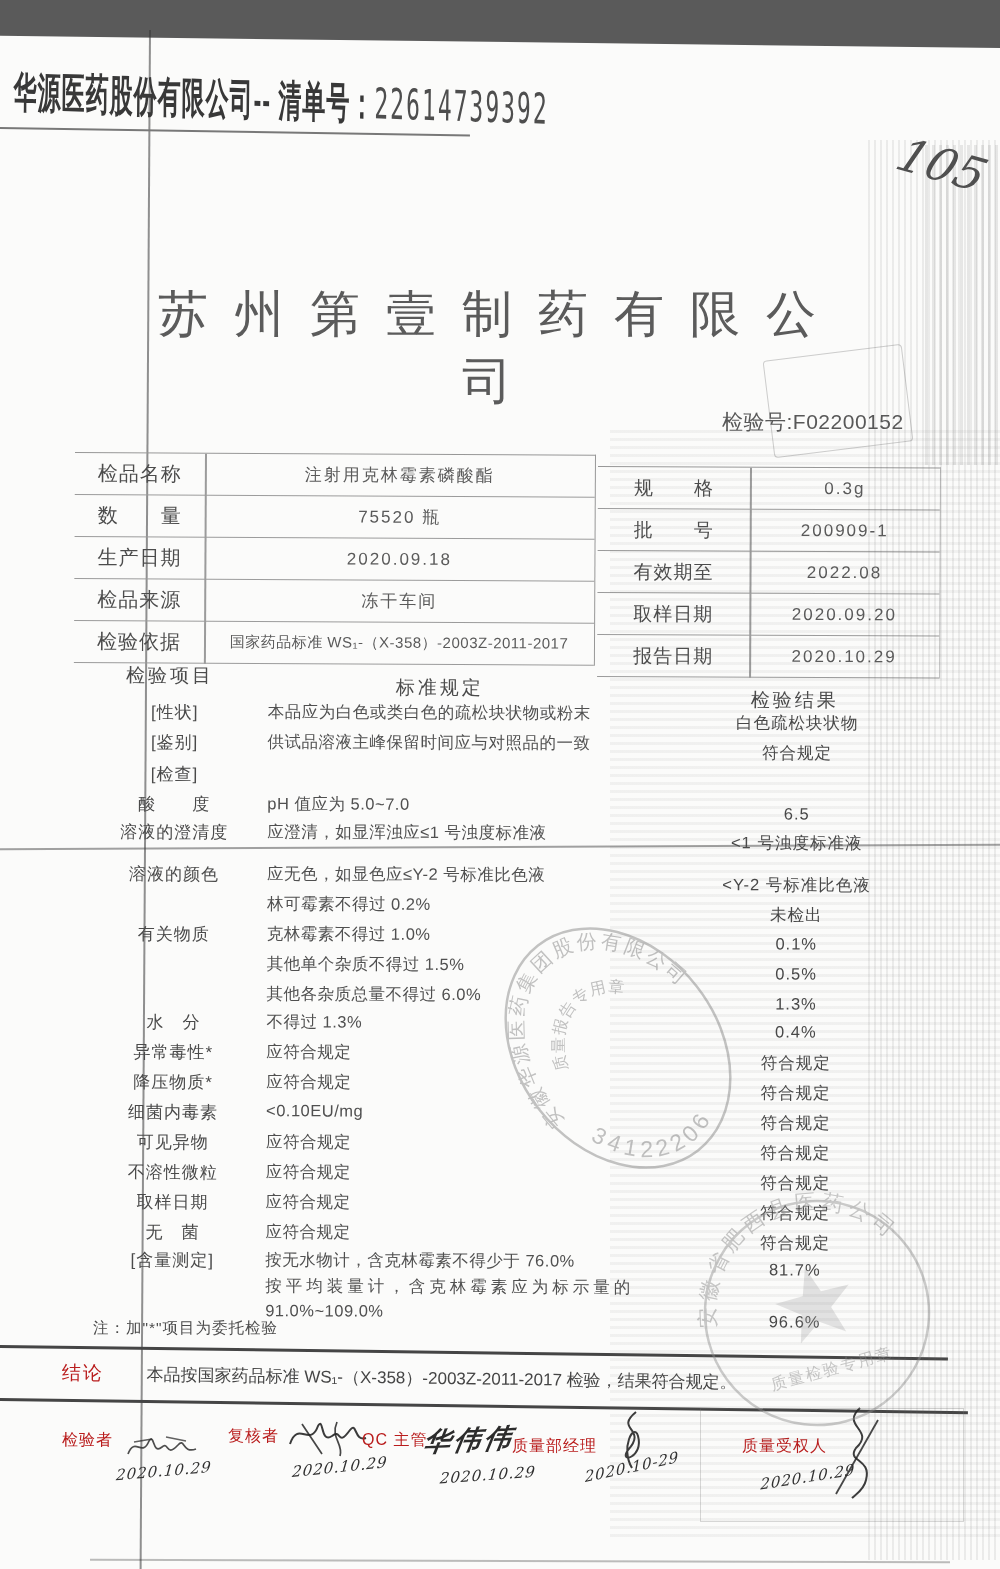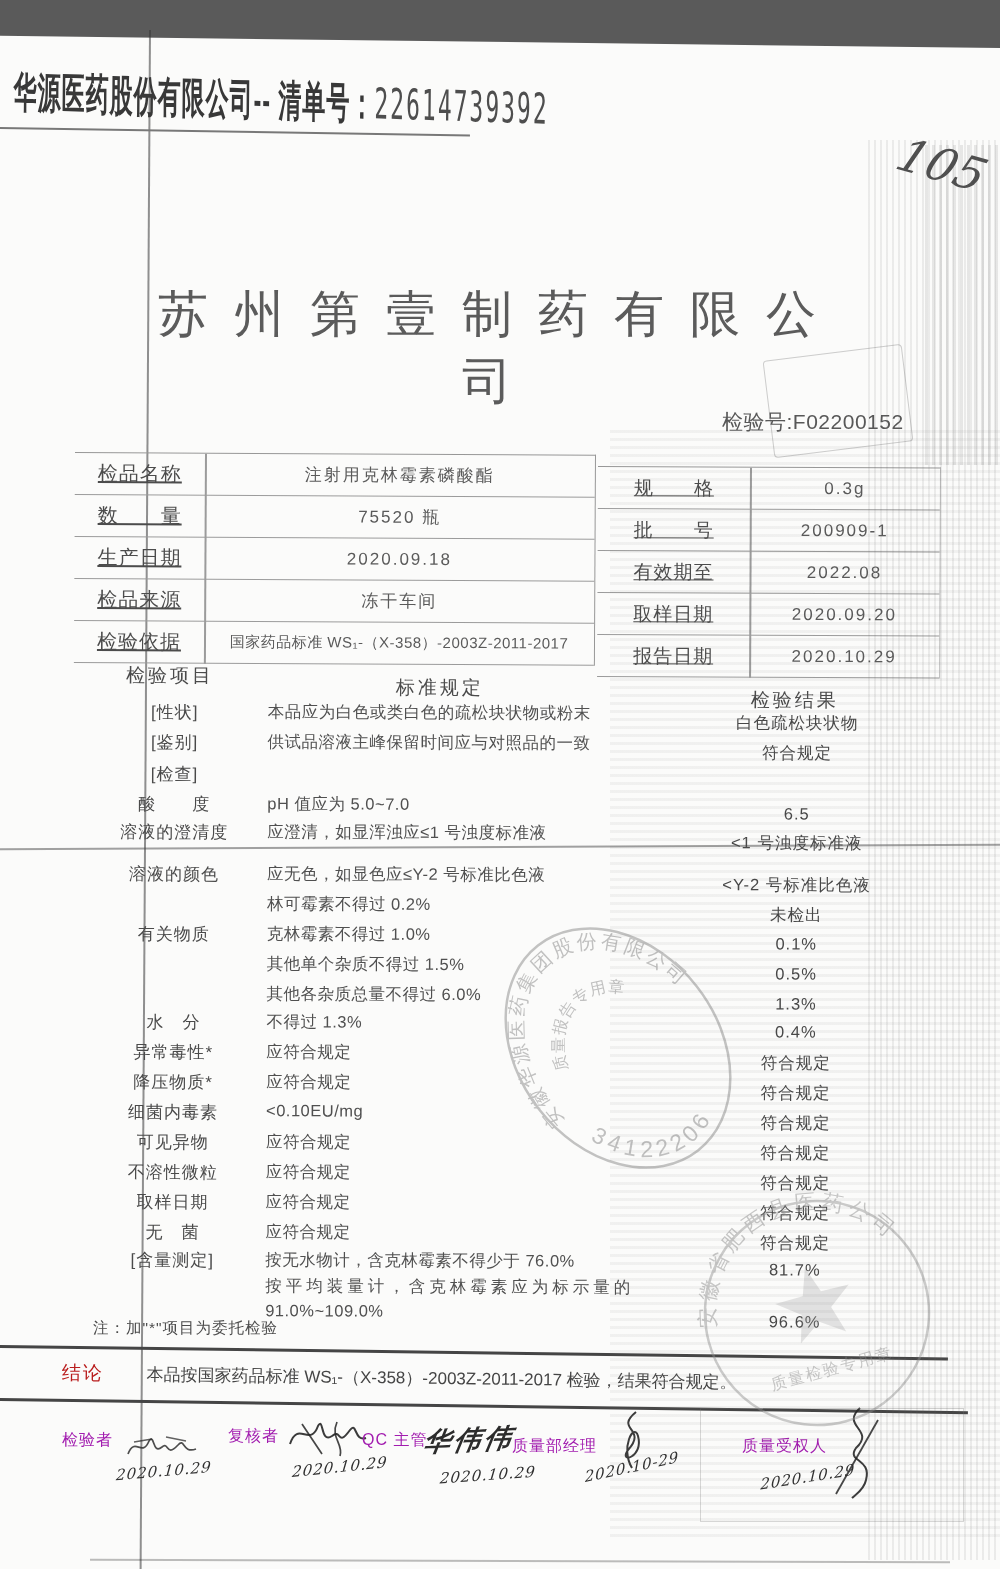"检品名称" .info-label { text-decoration: underline -> none }
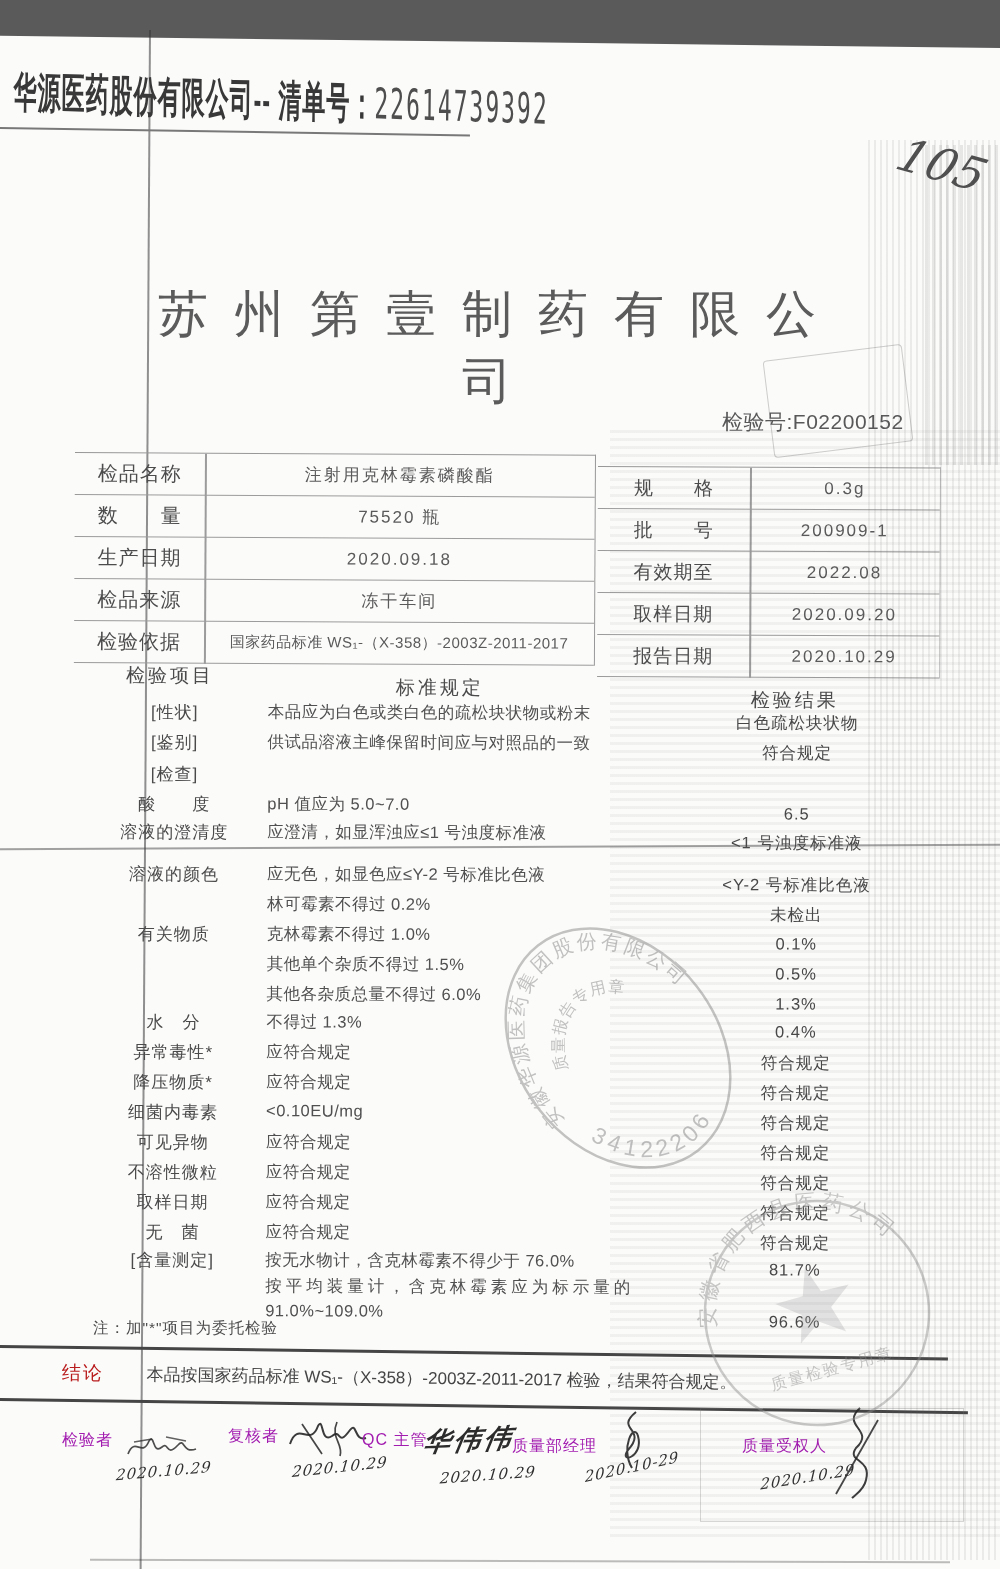"检验者" .sig-label { color: #a21caf -> #b91c1c }
